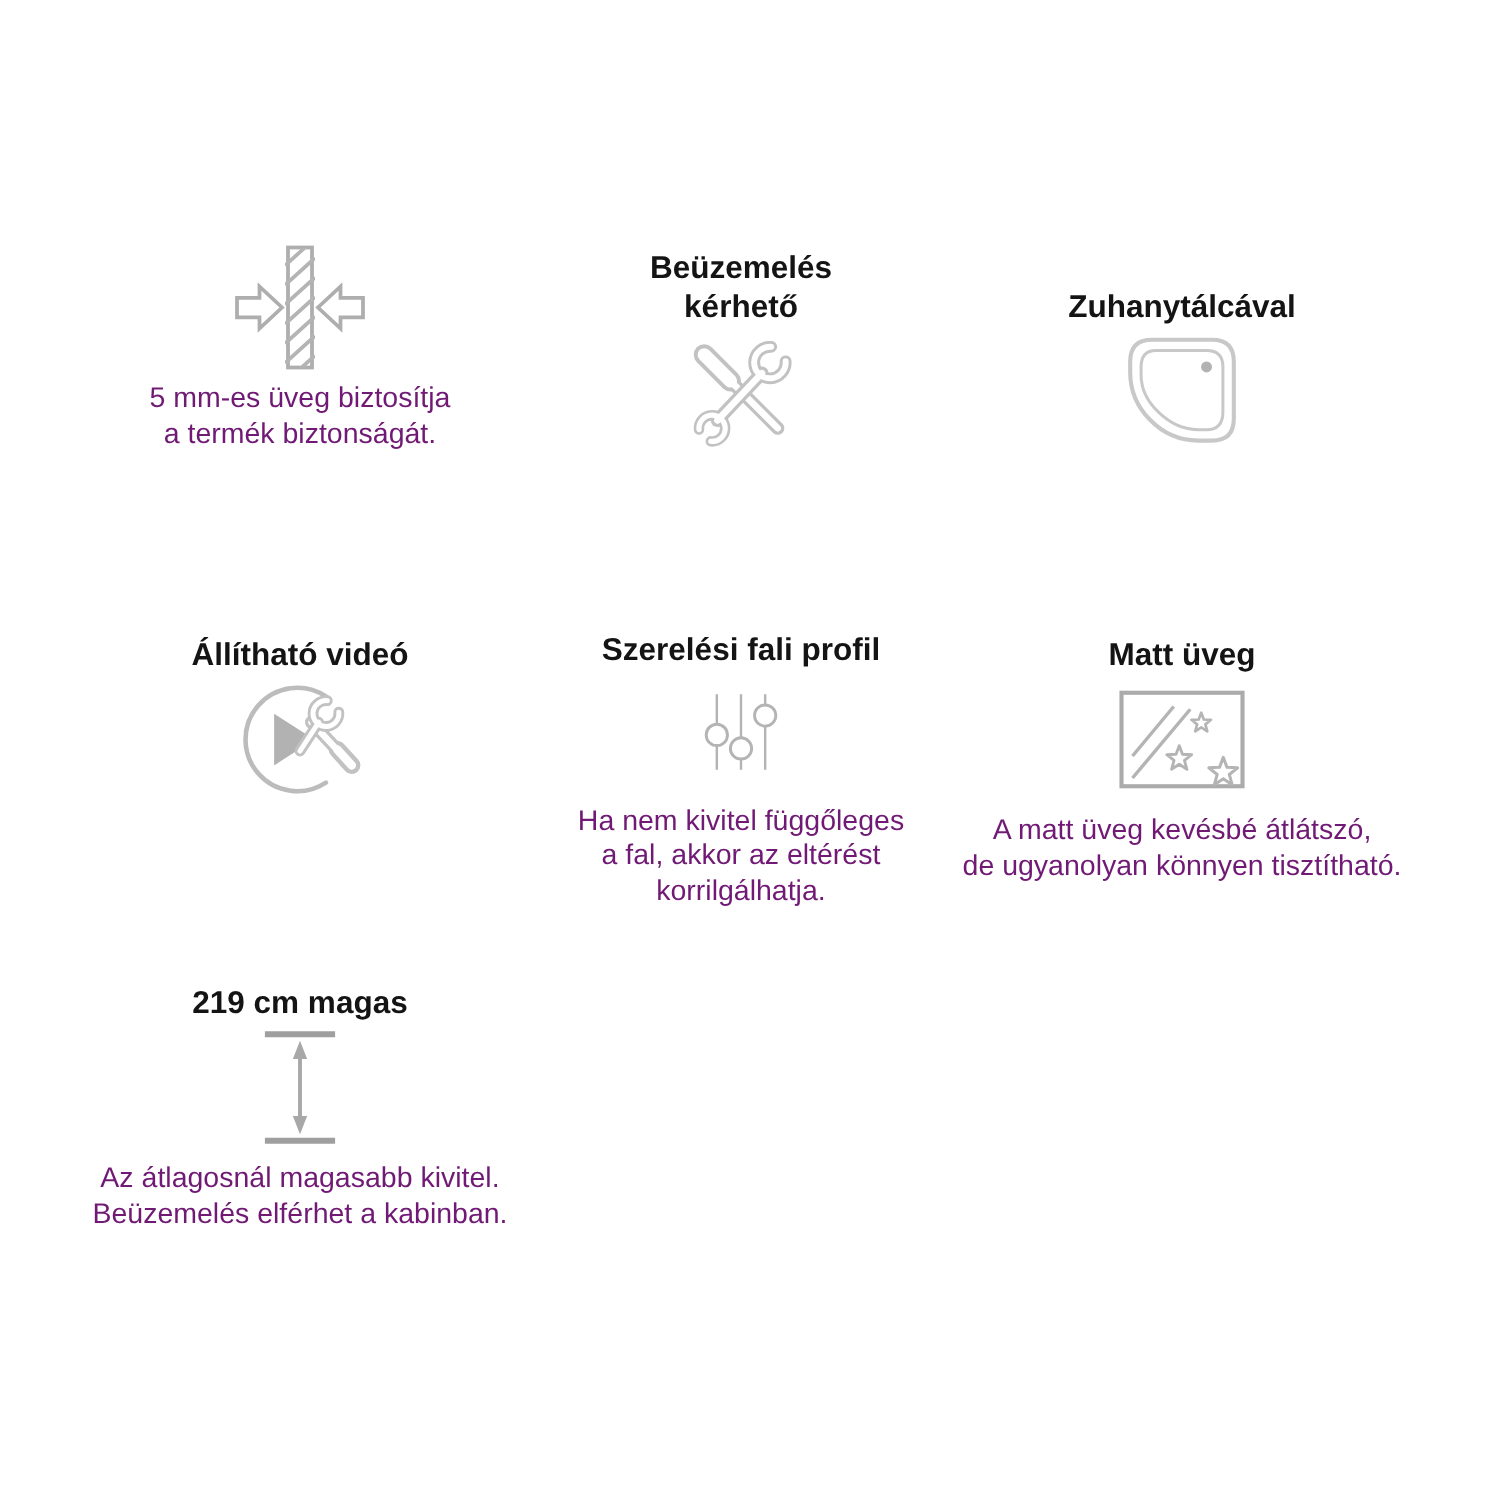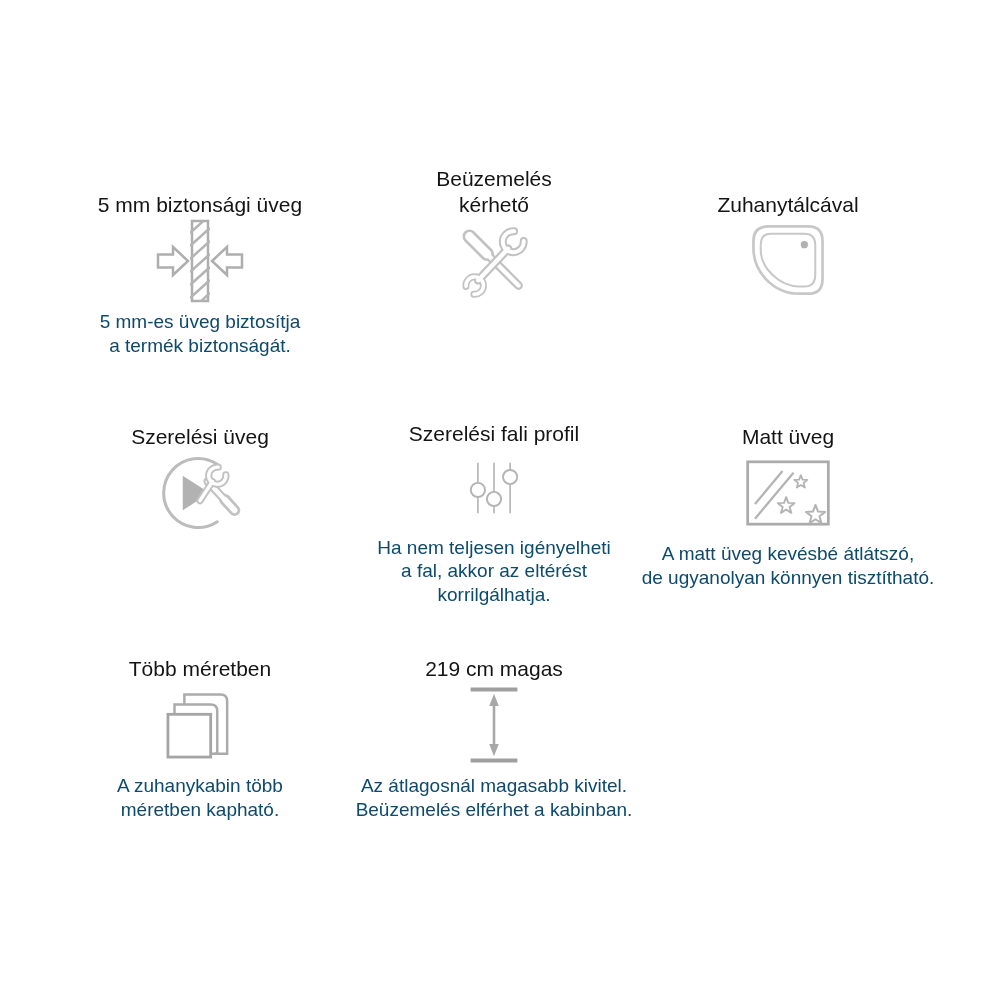"Beüzemelés" .feature-title { font-weight: normal -> bold }
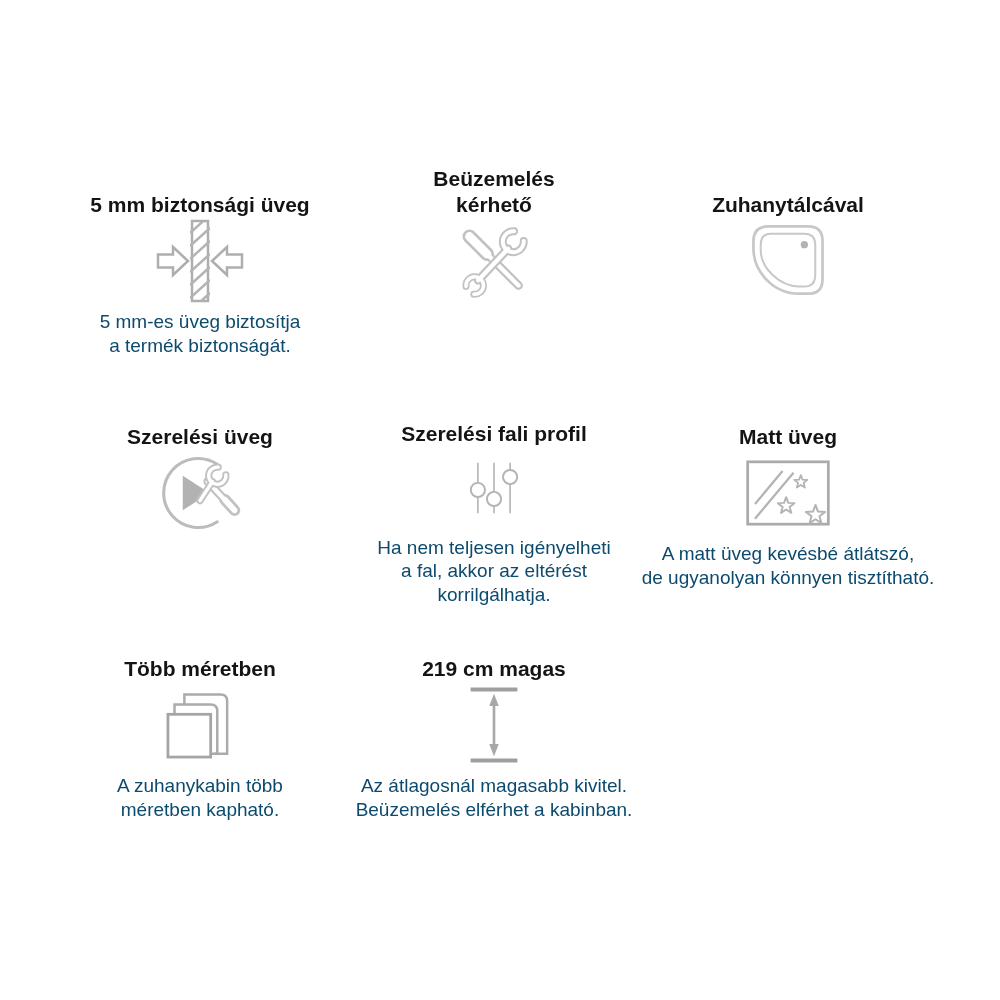"5 mm biztonsági üveg" h3.feature-title { html: <h3>5 mm biztonsági üveg</h3> -> none }
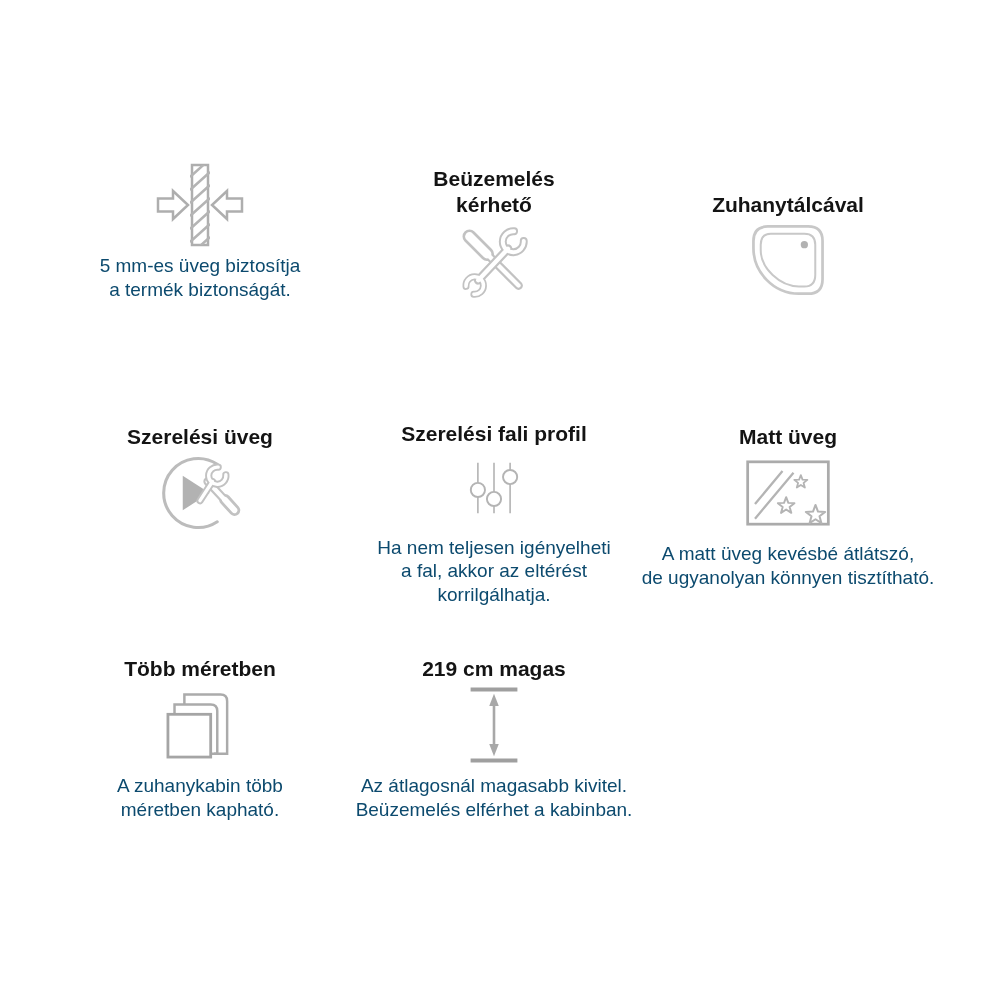"5 mm-es üveg biztosítja" .feature-text { color: #0c4a6e -> #701a75 }
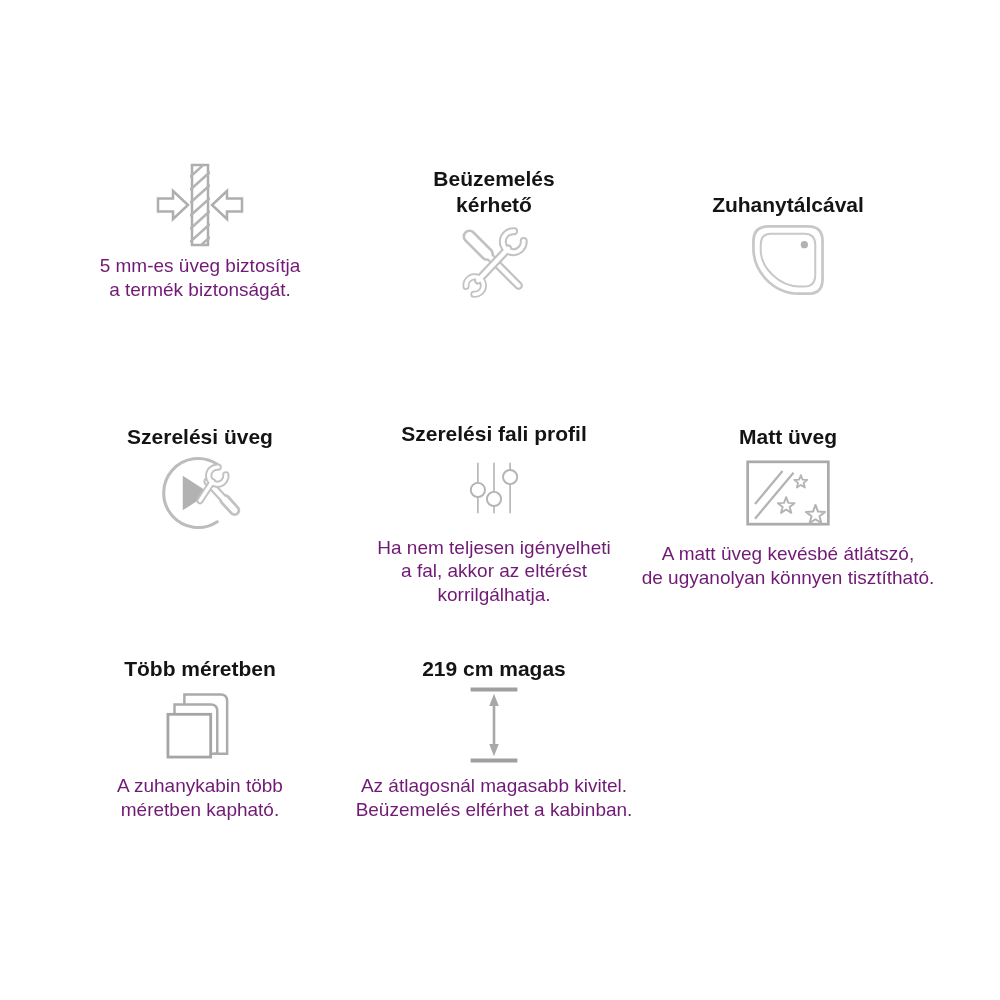"Szerelési üveg" h3.feature-title { text: Szerelési üveg -> Állítható videó }
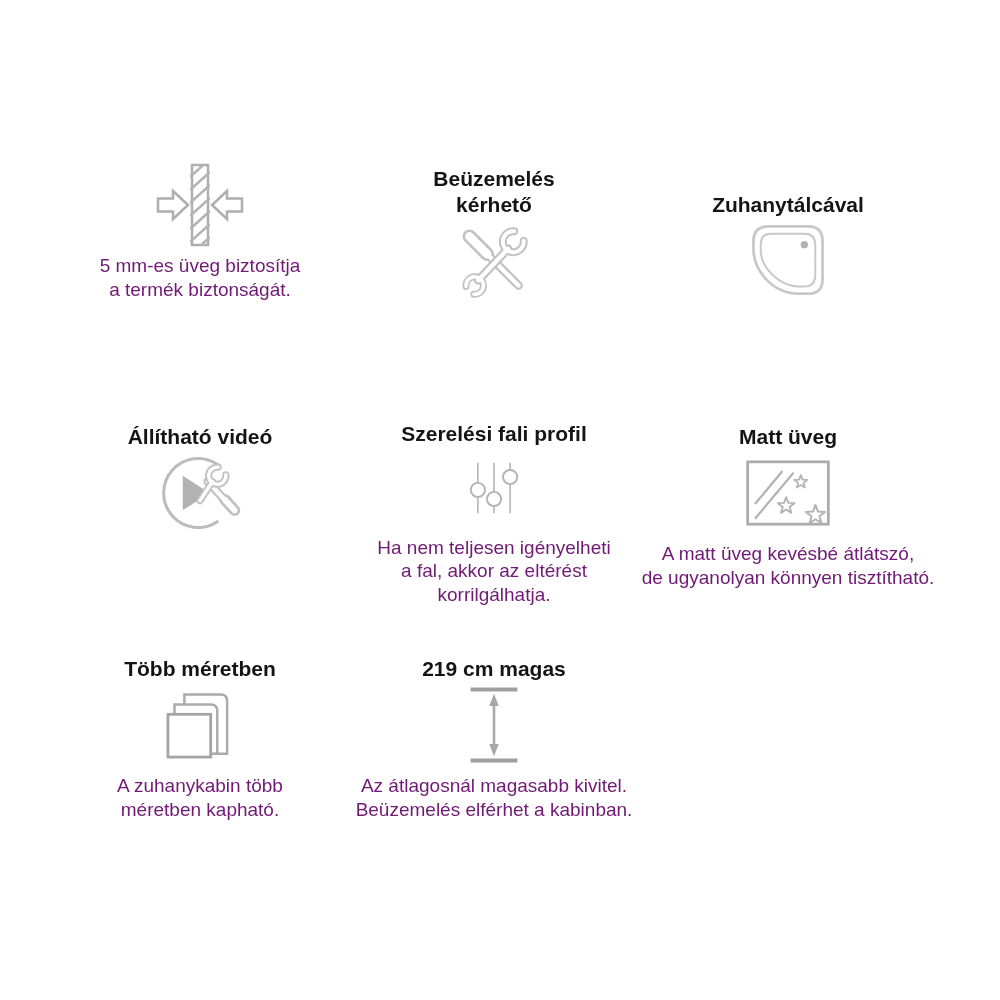"Ha nem teljesen igényelheti" p.feature-text { text: teljesen igényelheti -> kivitel függőleges }
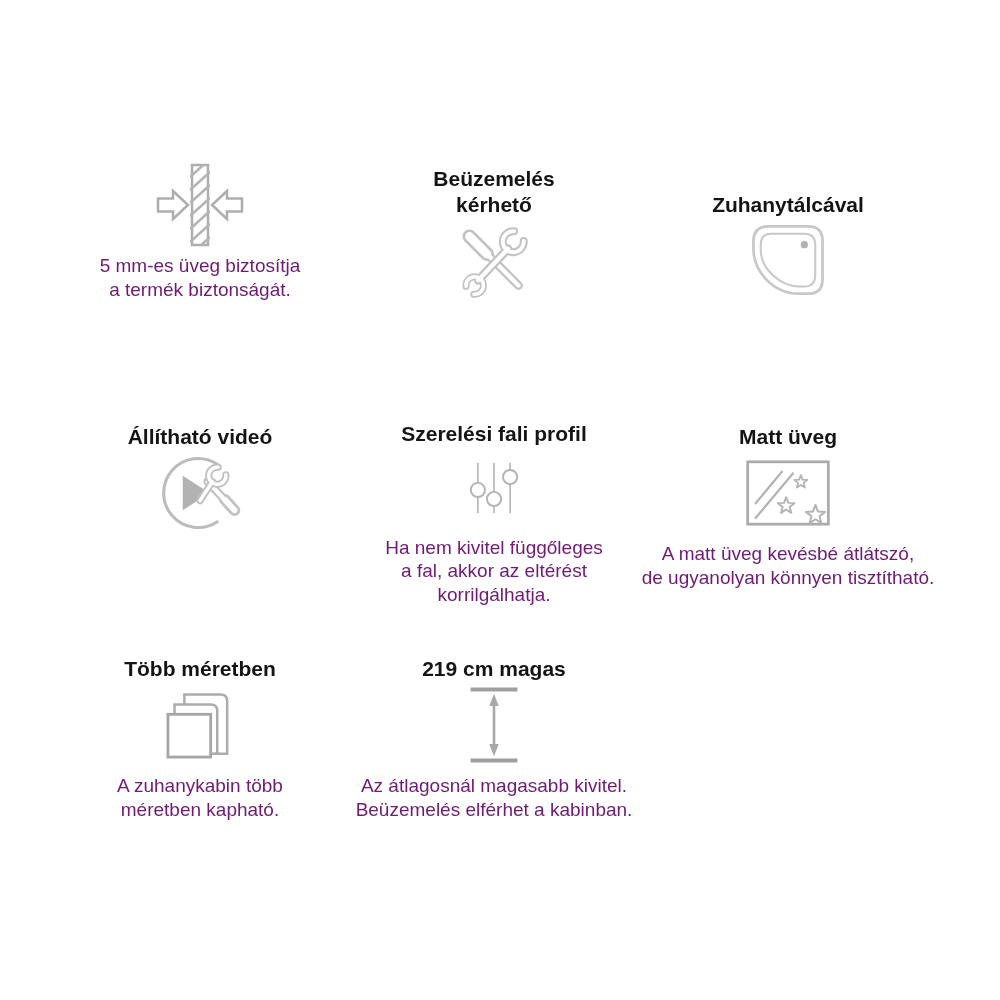"Több méretben" section.feature { html: <section> <h3>Több méretben</h3> <div> <svg> <path></path> <path></path> <rect></rect> </svg> </div> <p>A zuhanykabin több méretben kapható.</p> </section> -> none }
